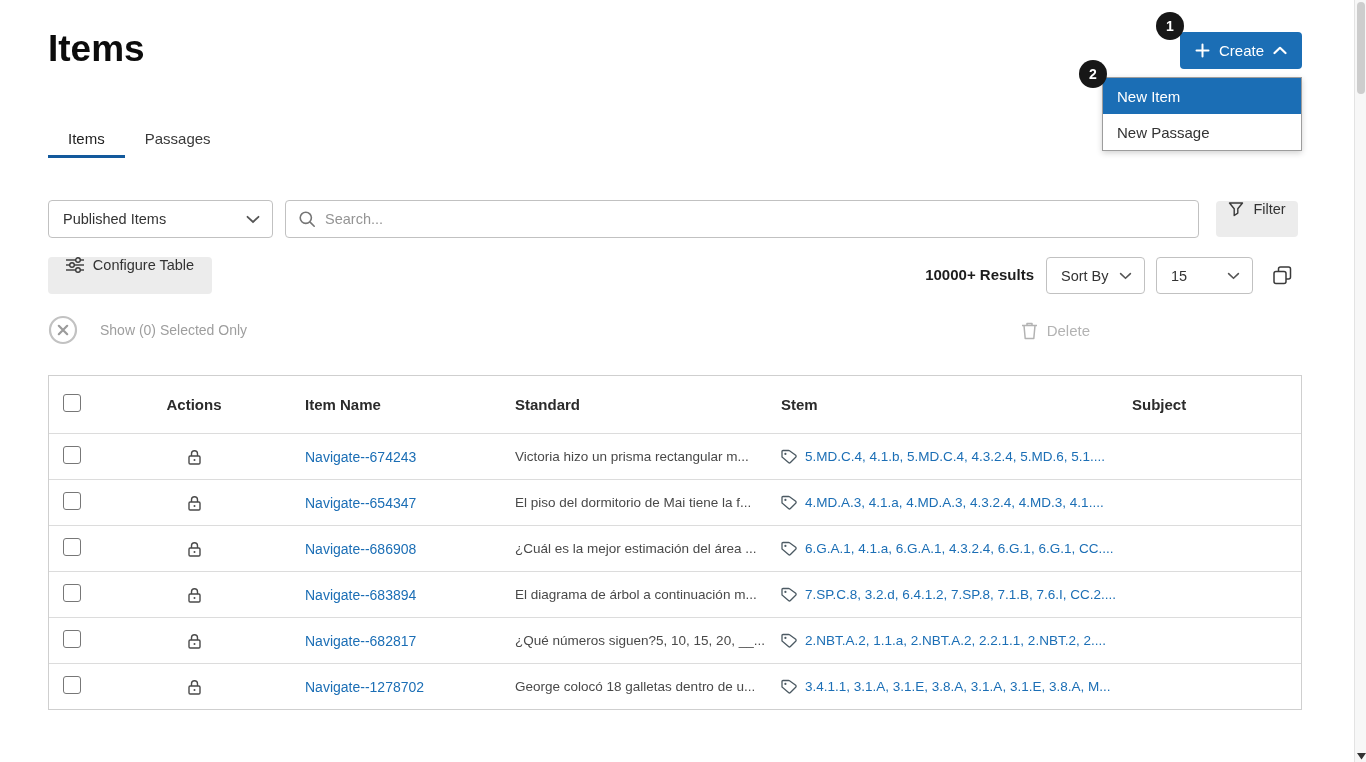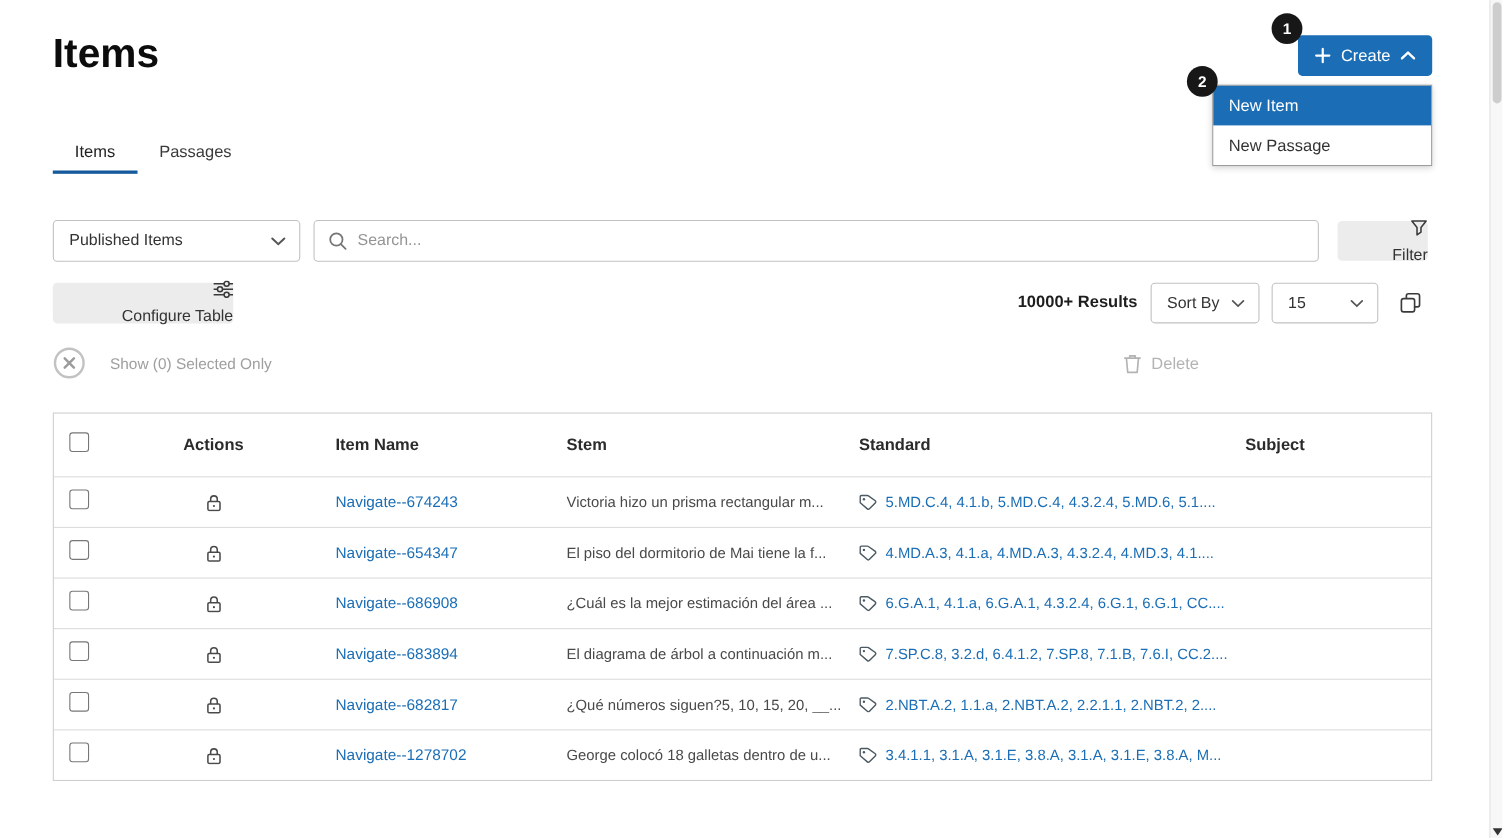"Filter" .btn-gray { align-items: flex-end -> flex-start; flex-direction: column -> none }
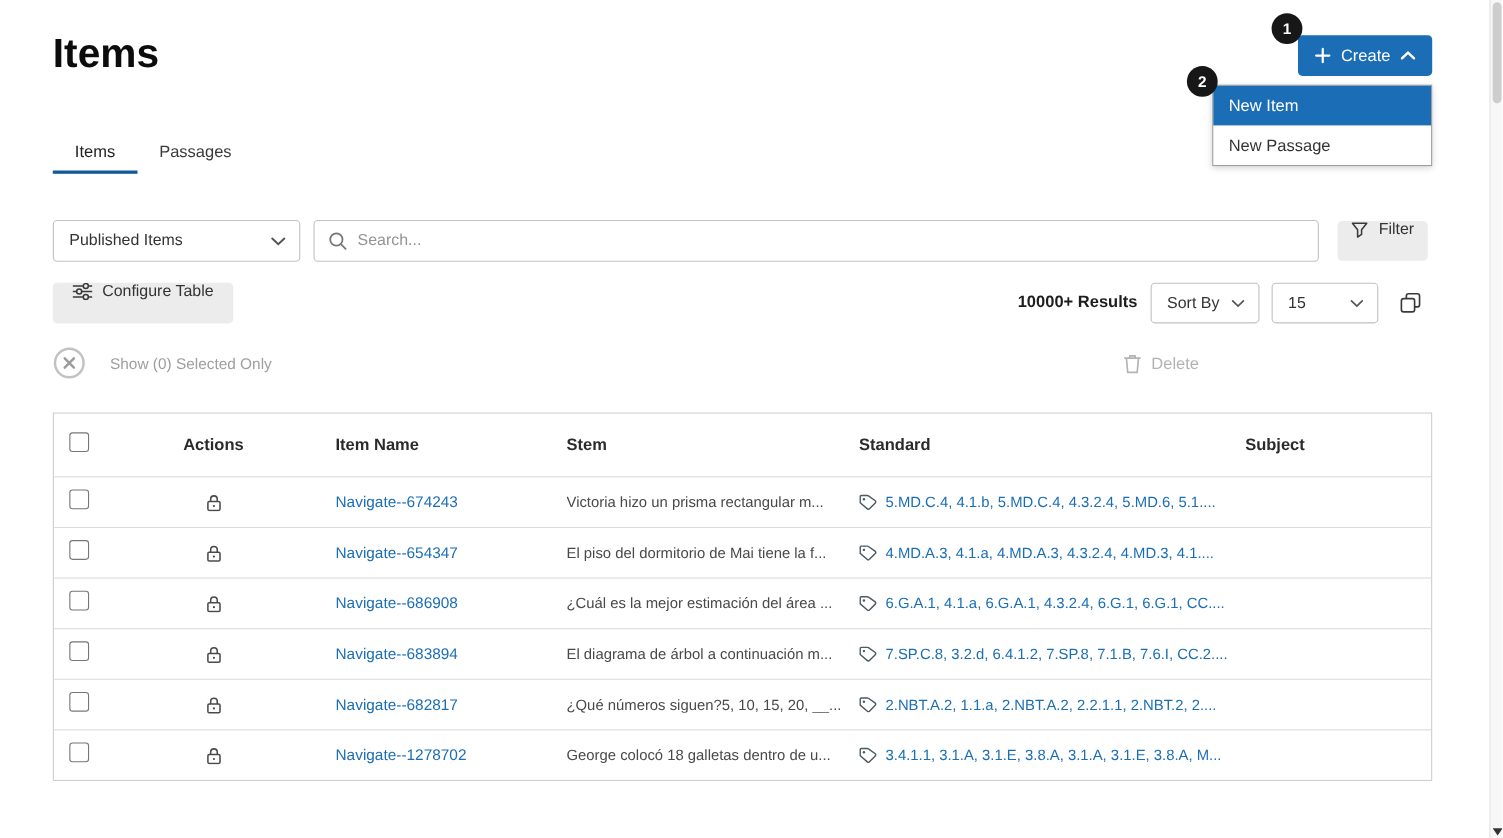"Stem" div.td { order: before "Standard" -> after "Standard" }
